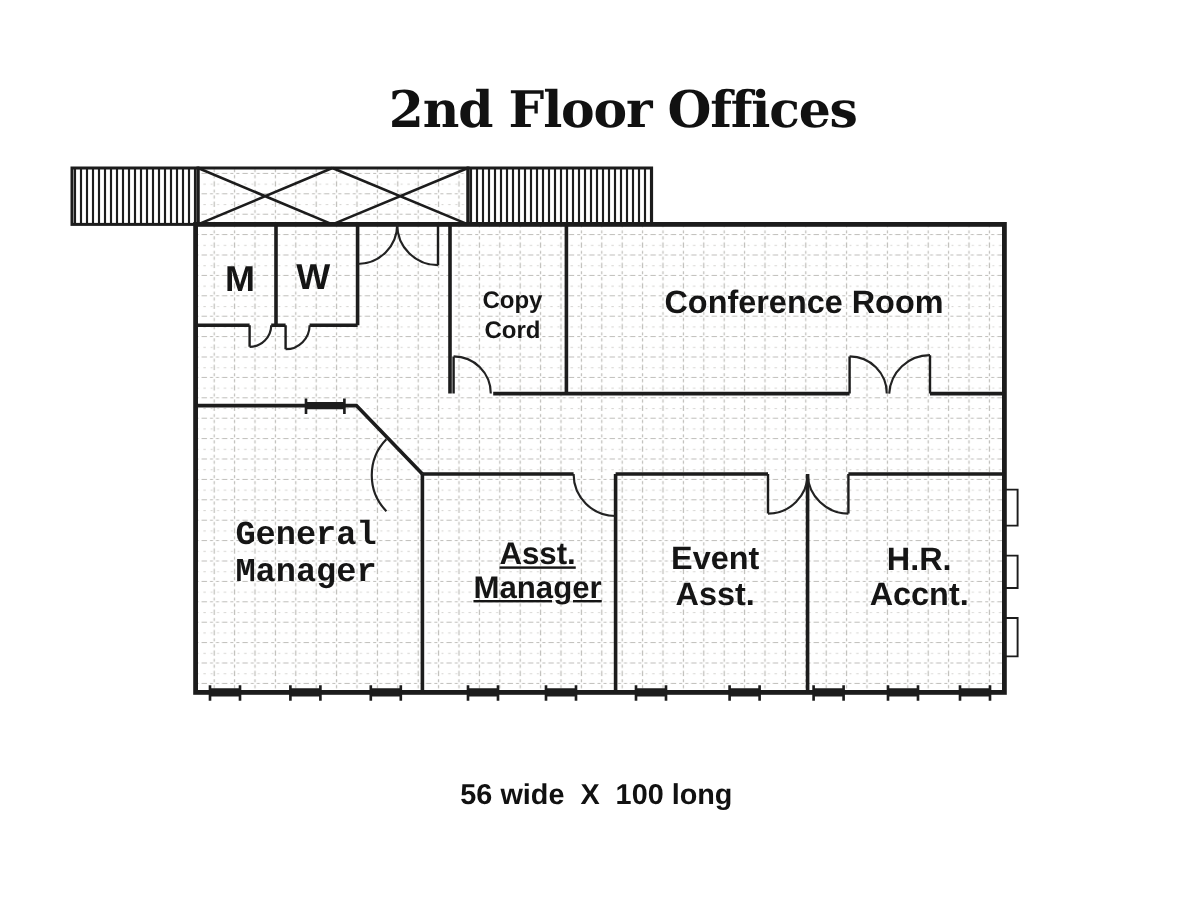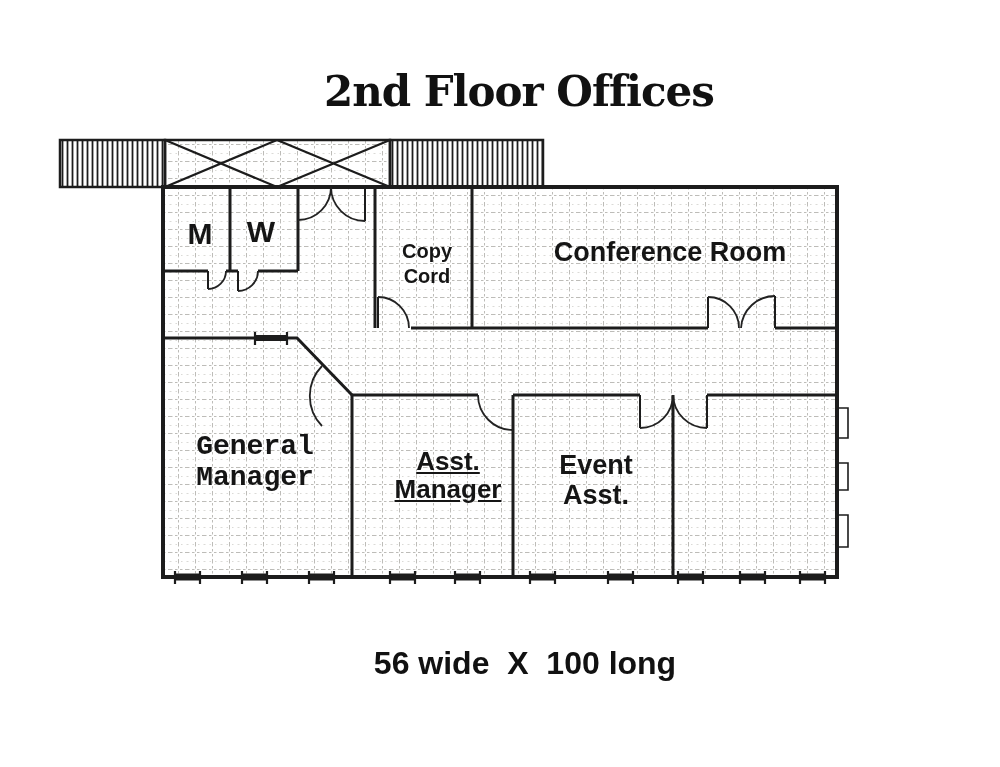"H.R." div.room-label { html: none -> <div> <span>H.R.</span> <span>Accnt.</span> </div> }
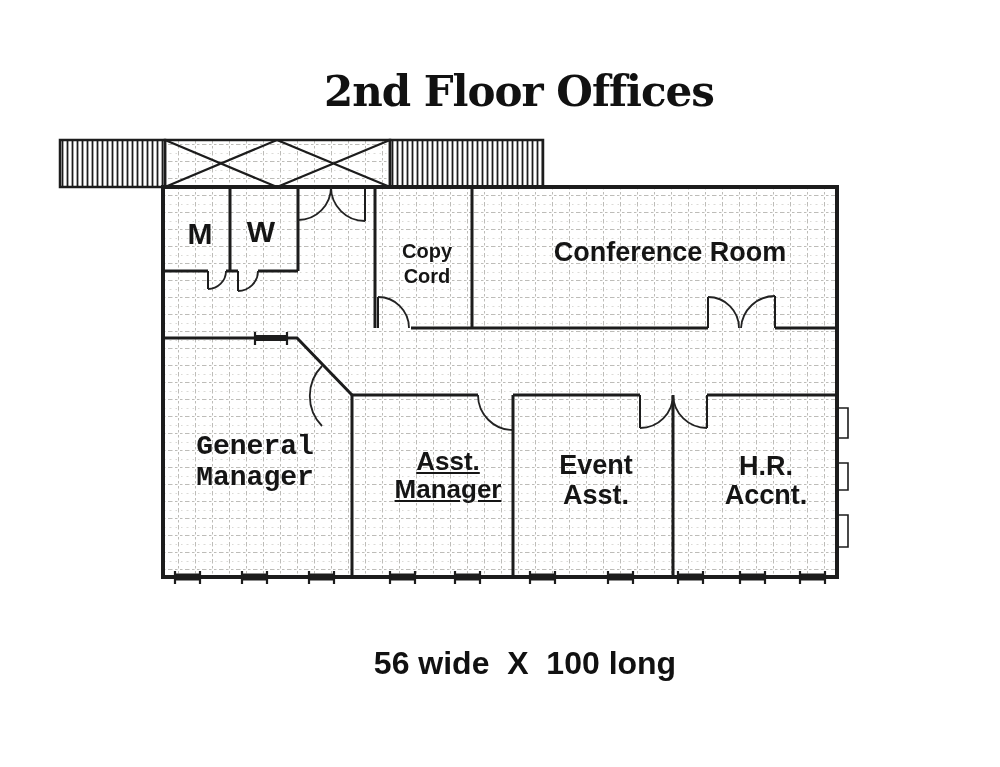"56 wide X 100 long" .footer-line { font-size: 32px -> 24px; margin-left: 28px -> none }
